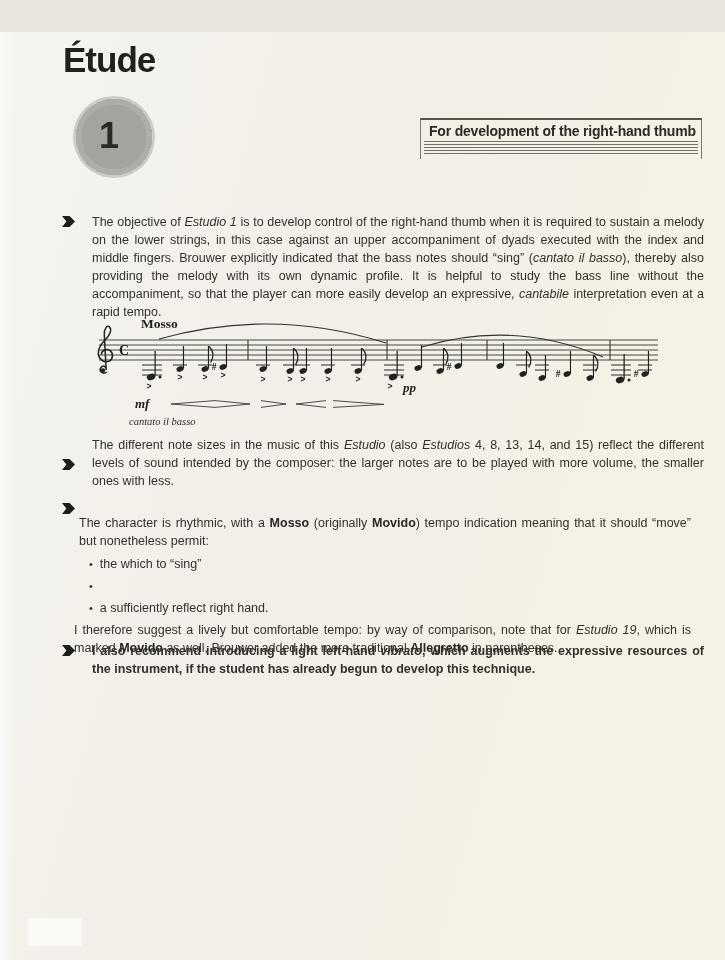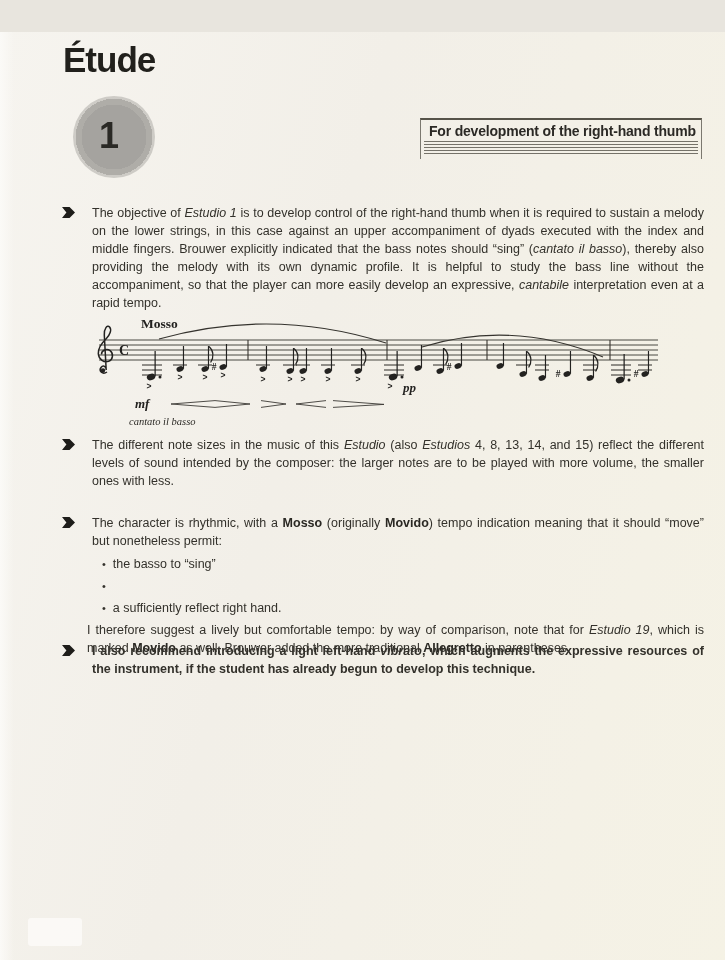"The objective of Estudio 1" .b1 { top: 172px -> 181px }
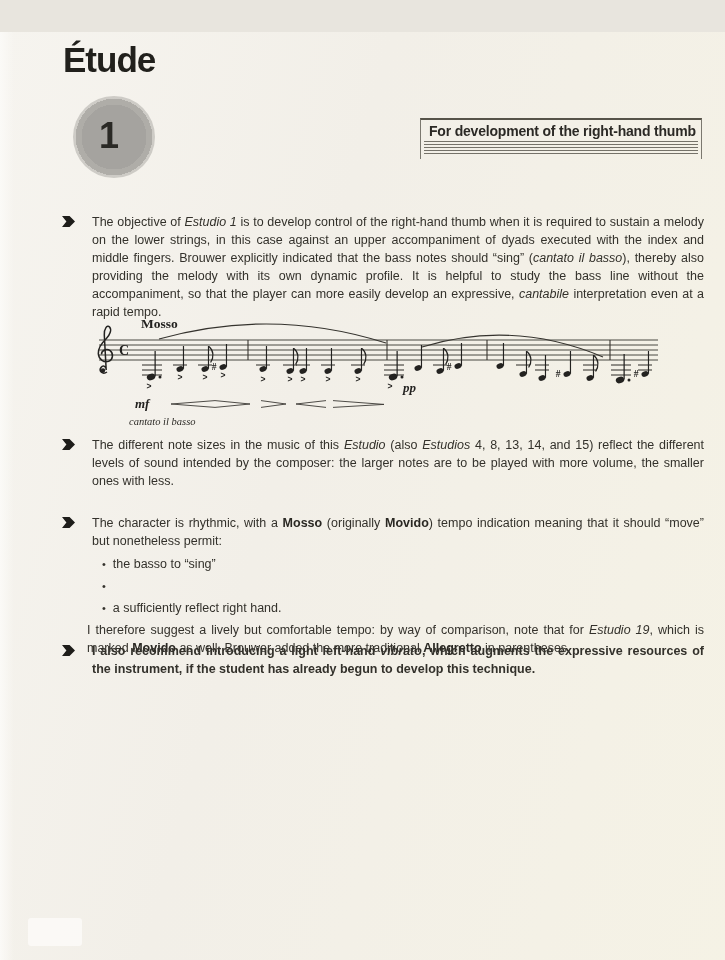"The different note sizes in" .b2 { align-items: none -> center }
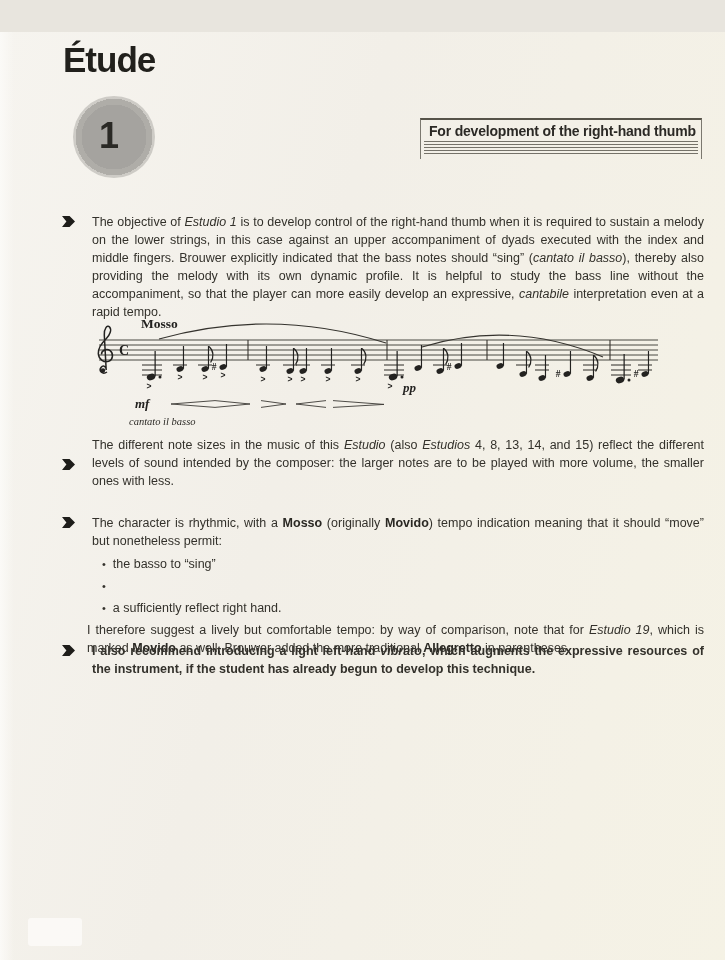"The character is rhythmic, with" .b3 { flex-direction: none -> column; top: 482px -> 468px }
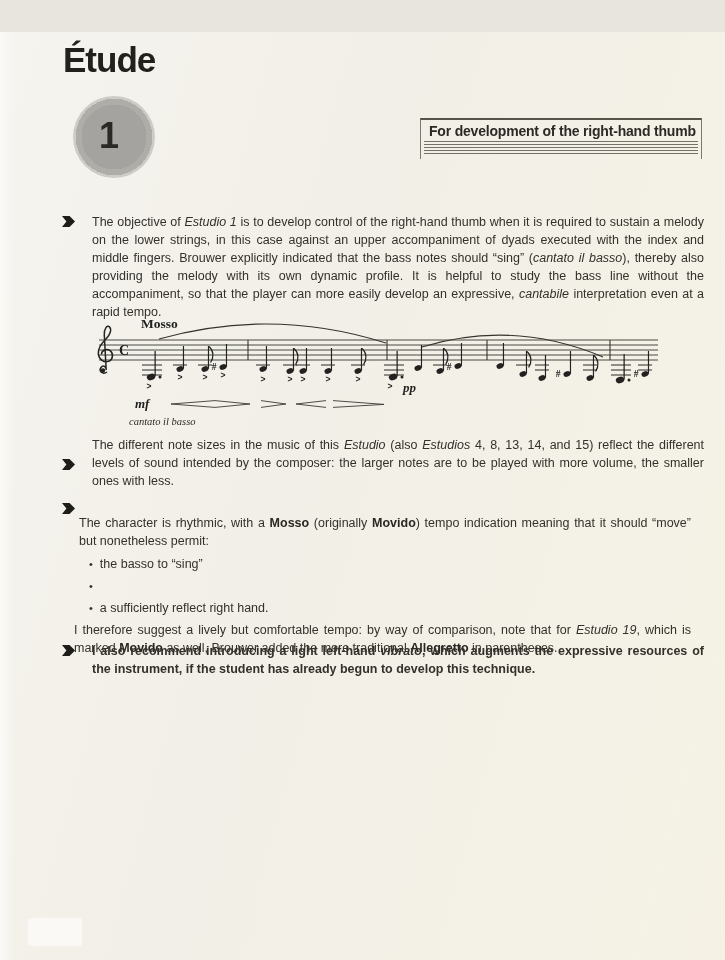"the basso to “sing”" span { text: basso -> which }
